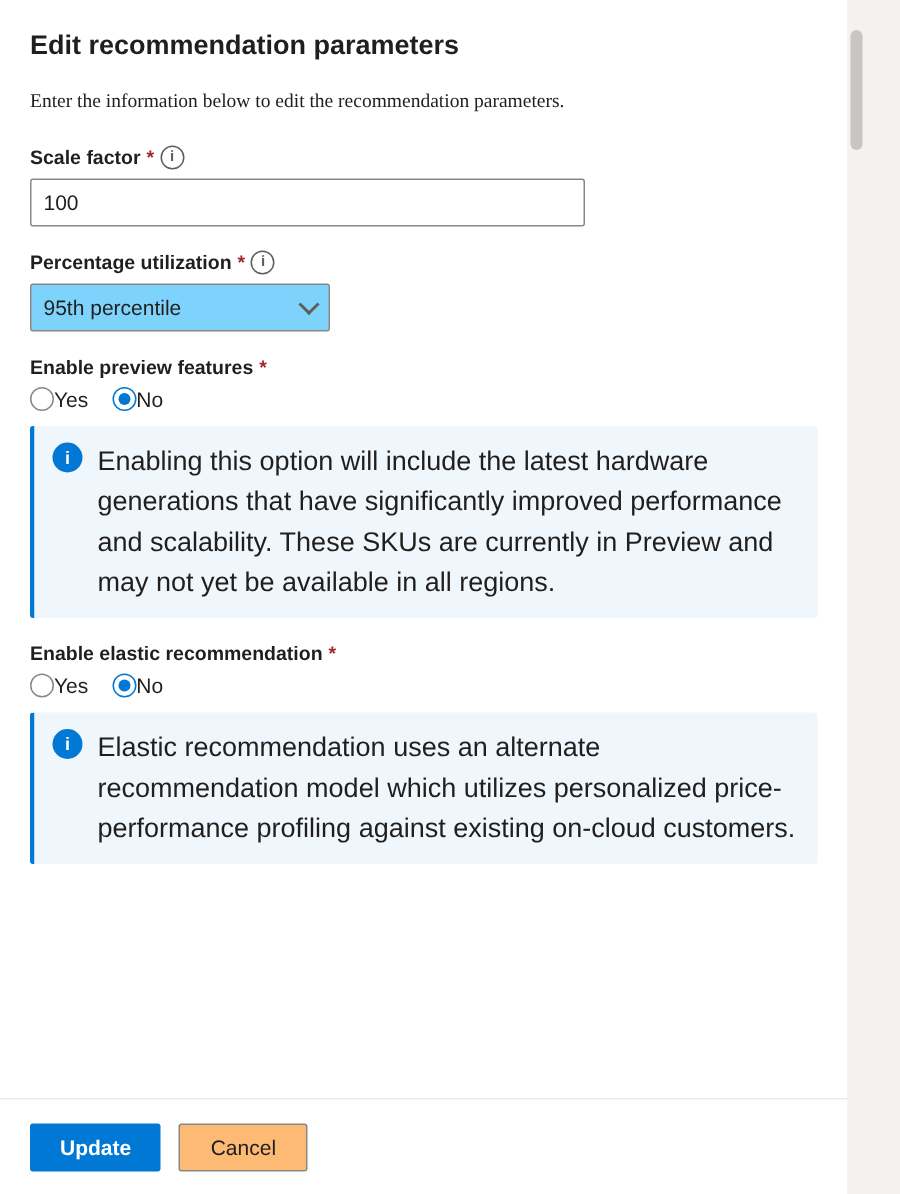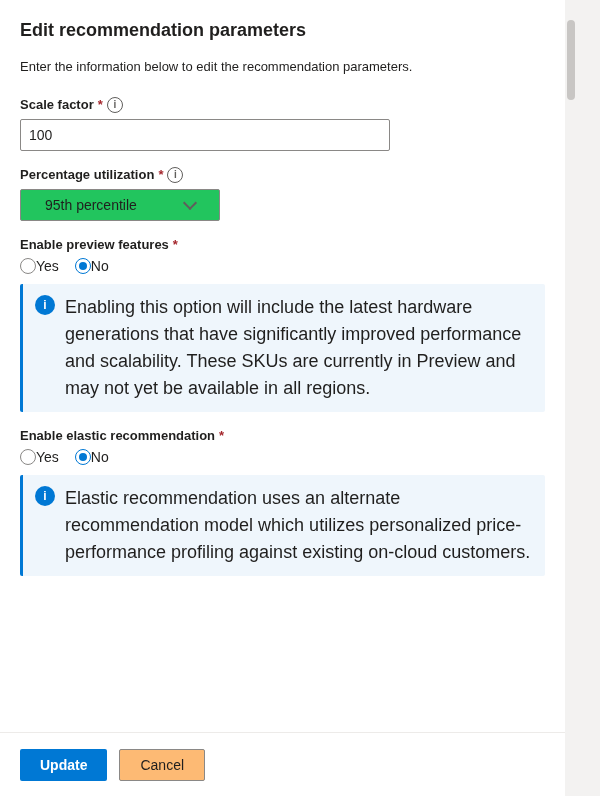"Enter the information below to" .description { font-family: none -> Liberation Serif, serif }
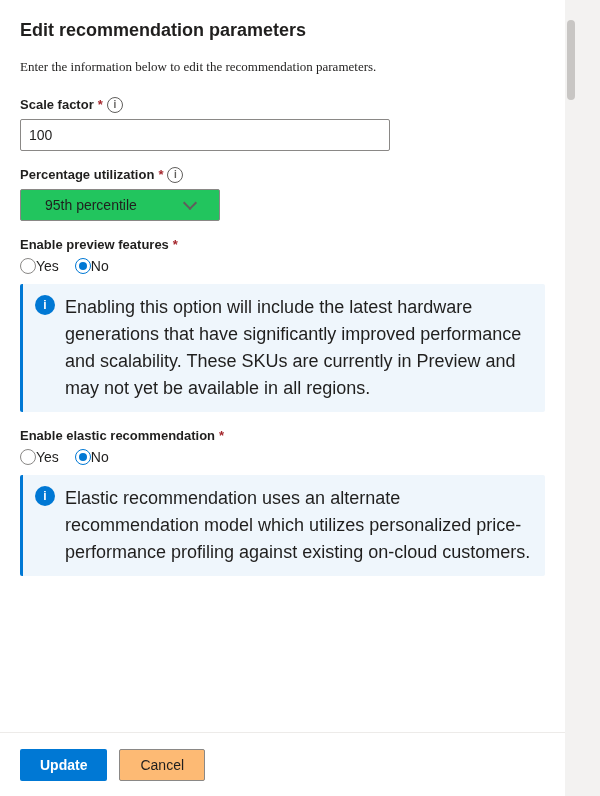"95th percentile" .select-wrapper { background: #22c55e -> #7dd3fc; padding: 0 24px -> 0 8px }
